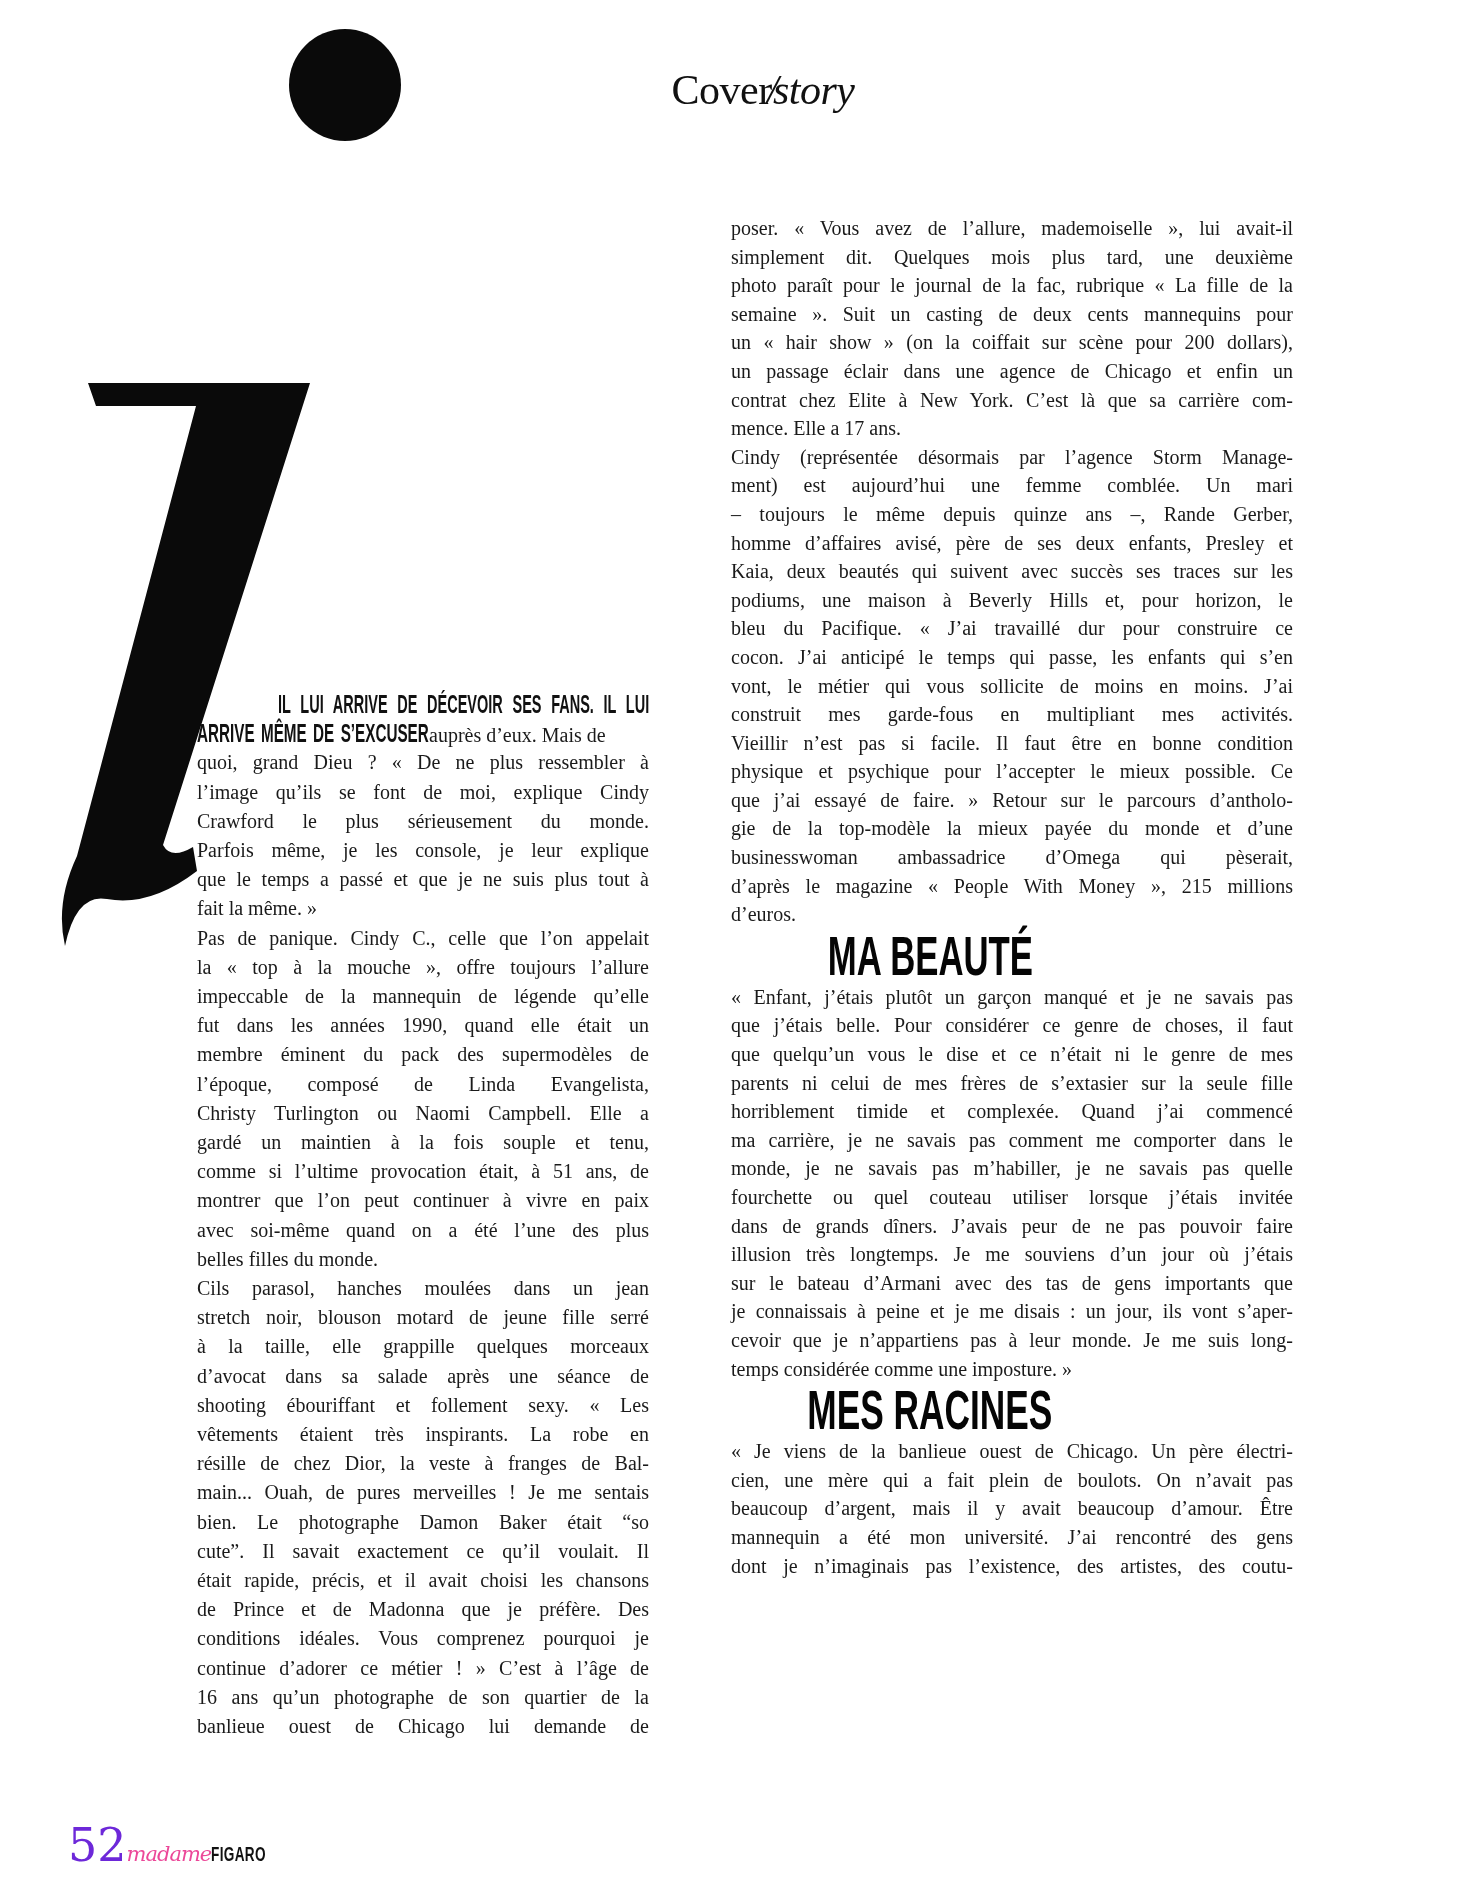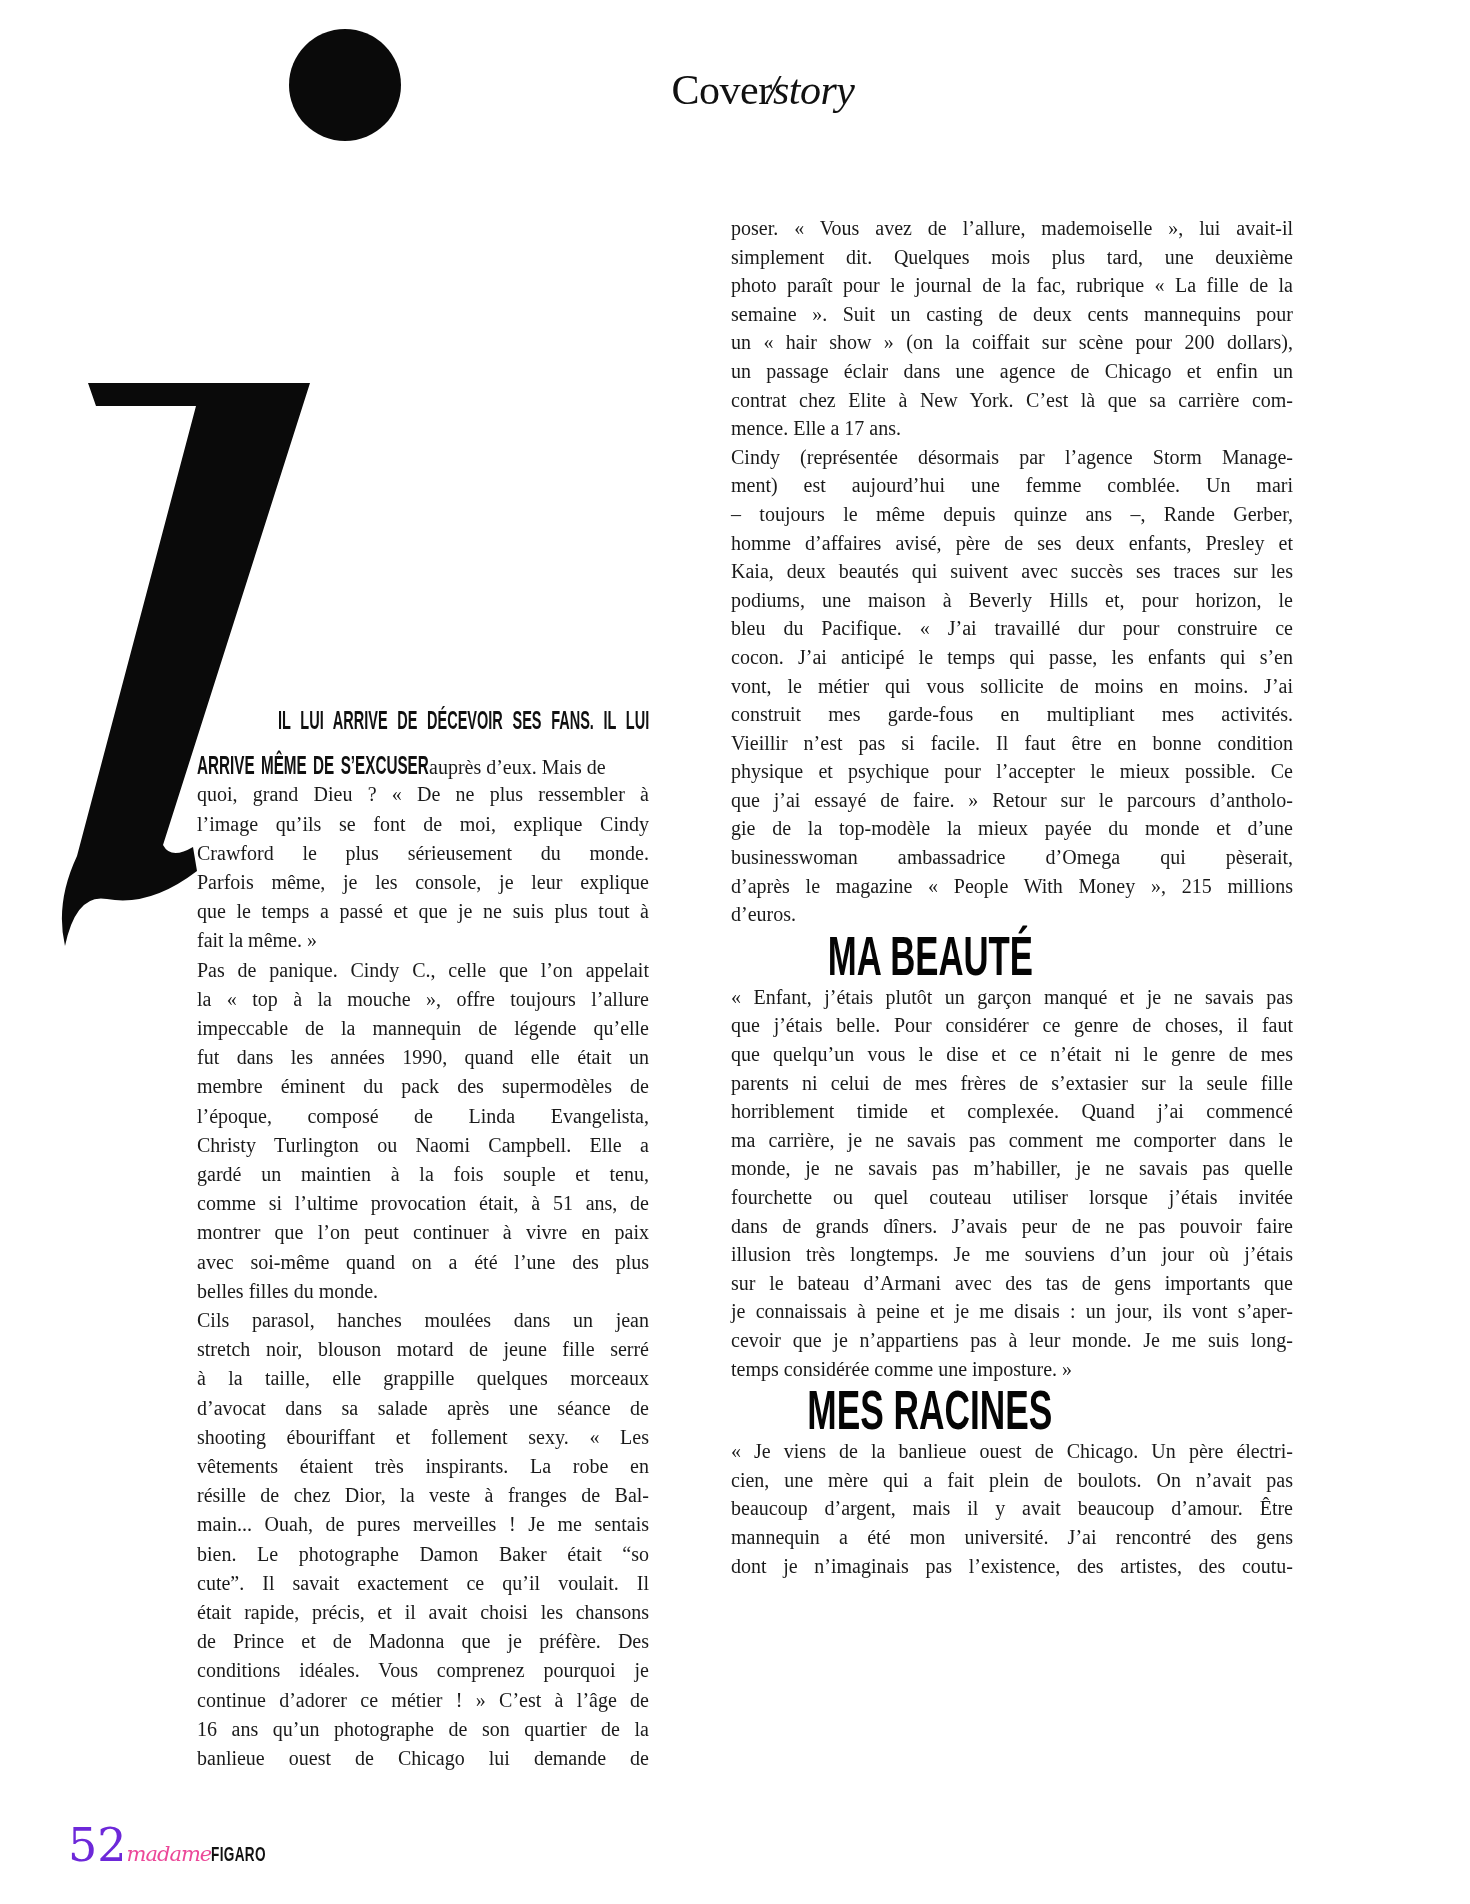"IL LUI ARRIVE DE DÉCEVOIR" .introline { margin-top: 16px -> none }
